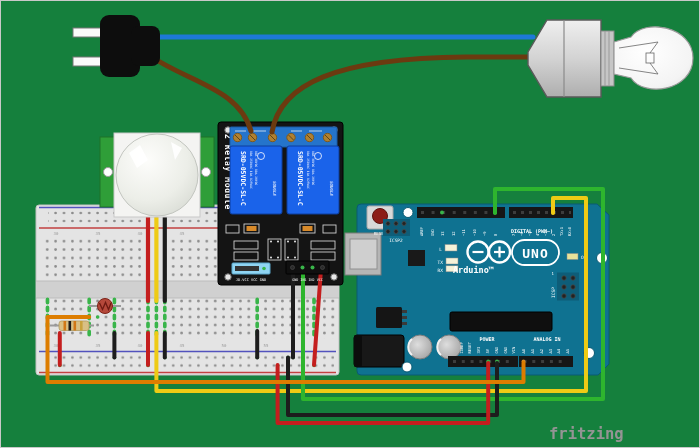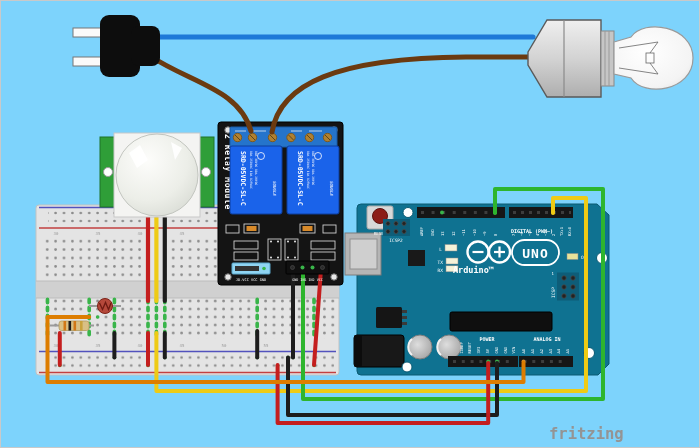"UNO" .stage { background: #7dd3fc -> #15803d }
